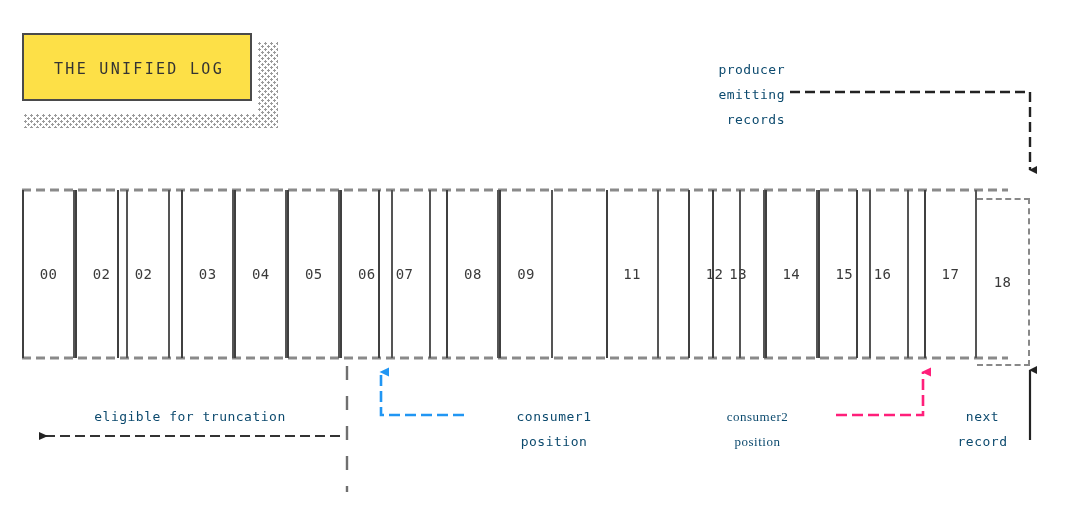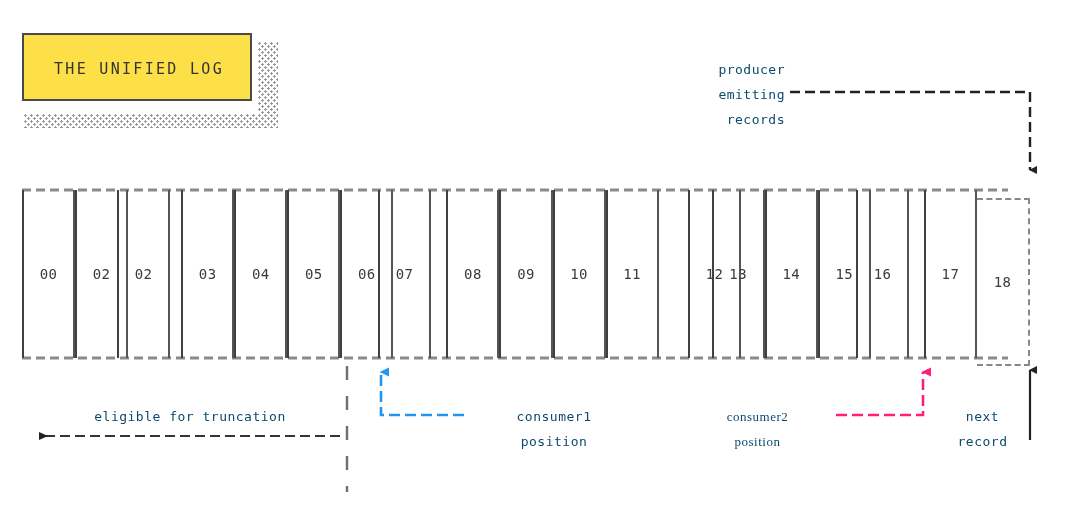"10" div.log-cell { html: <div> <span>10</span> </div> -> none }
